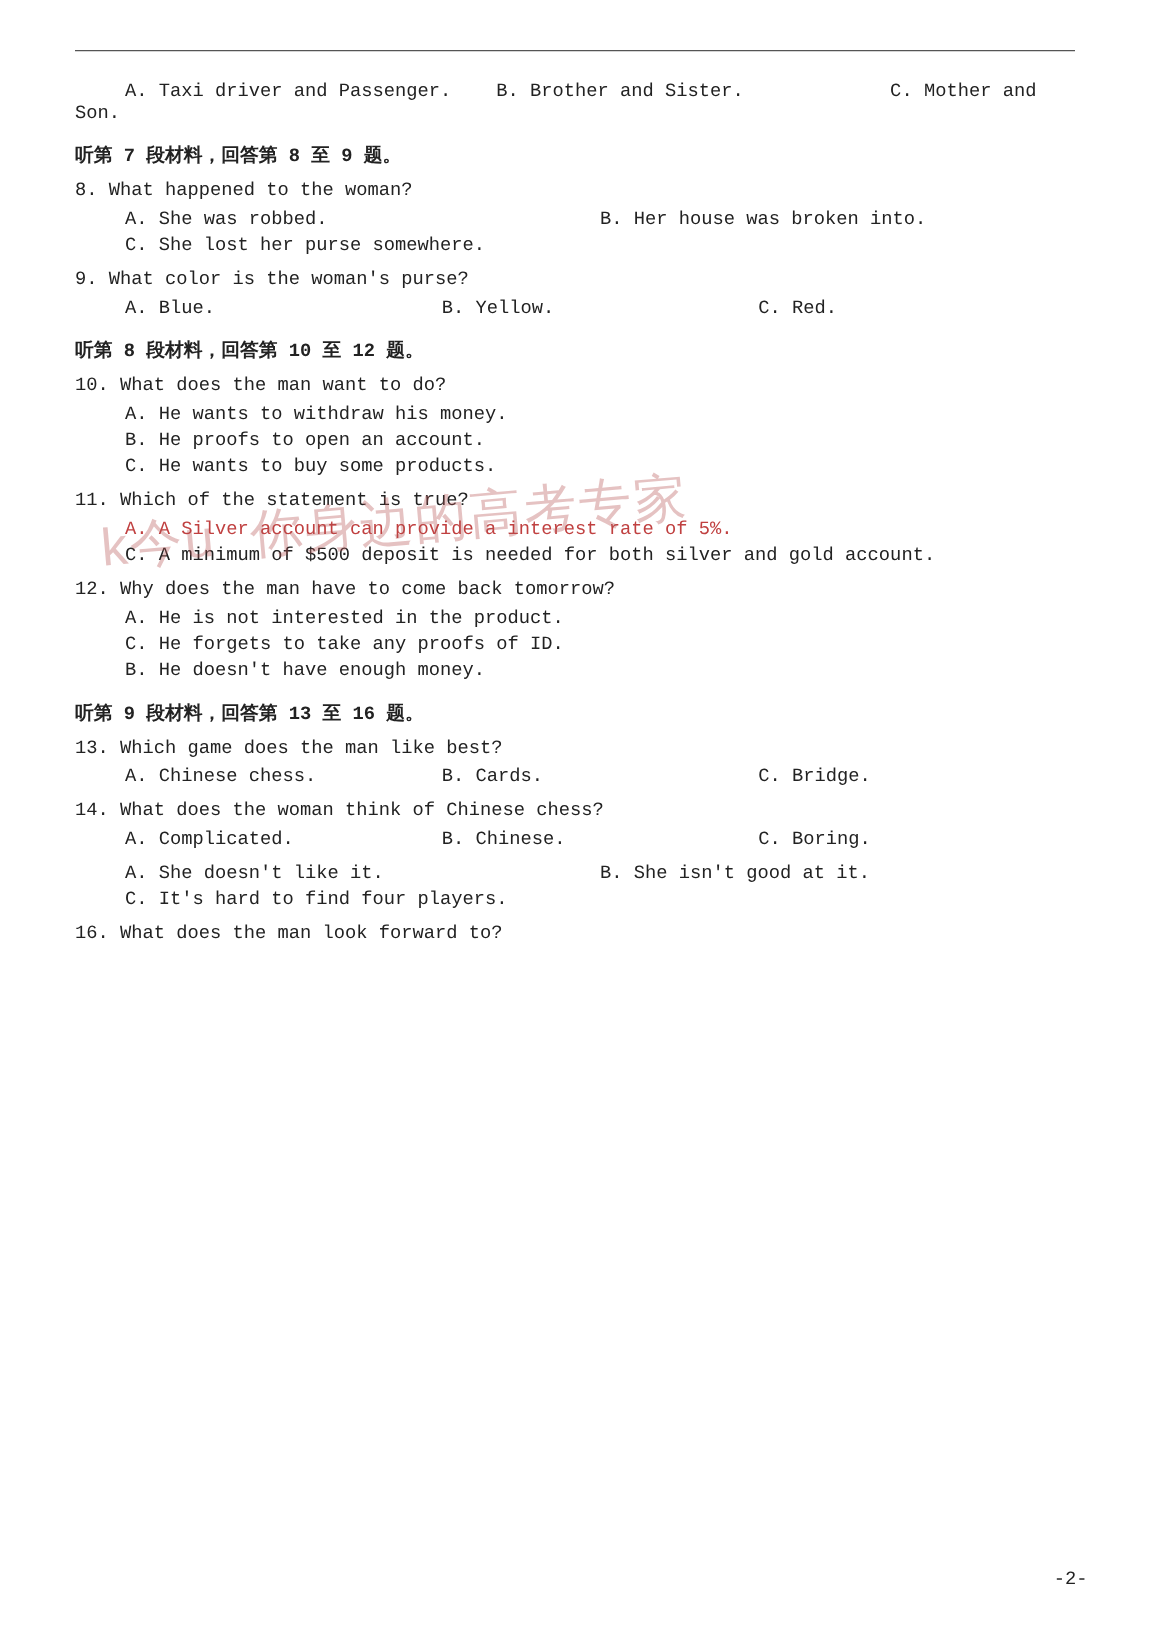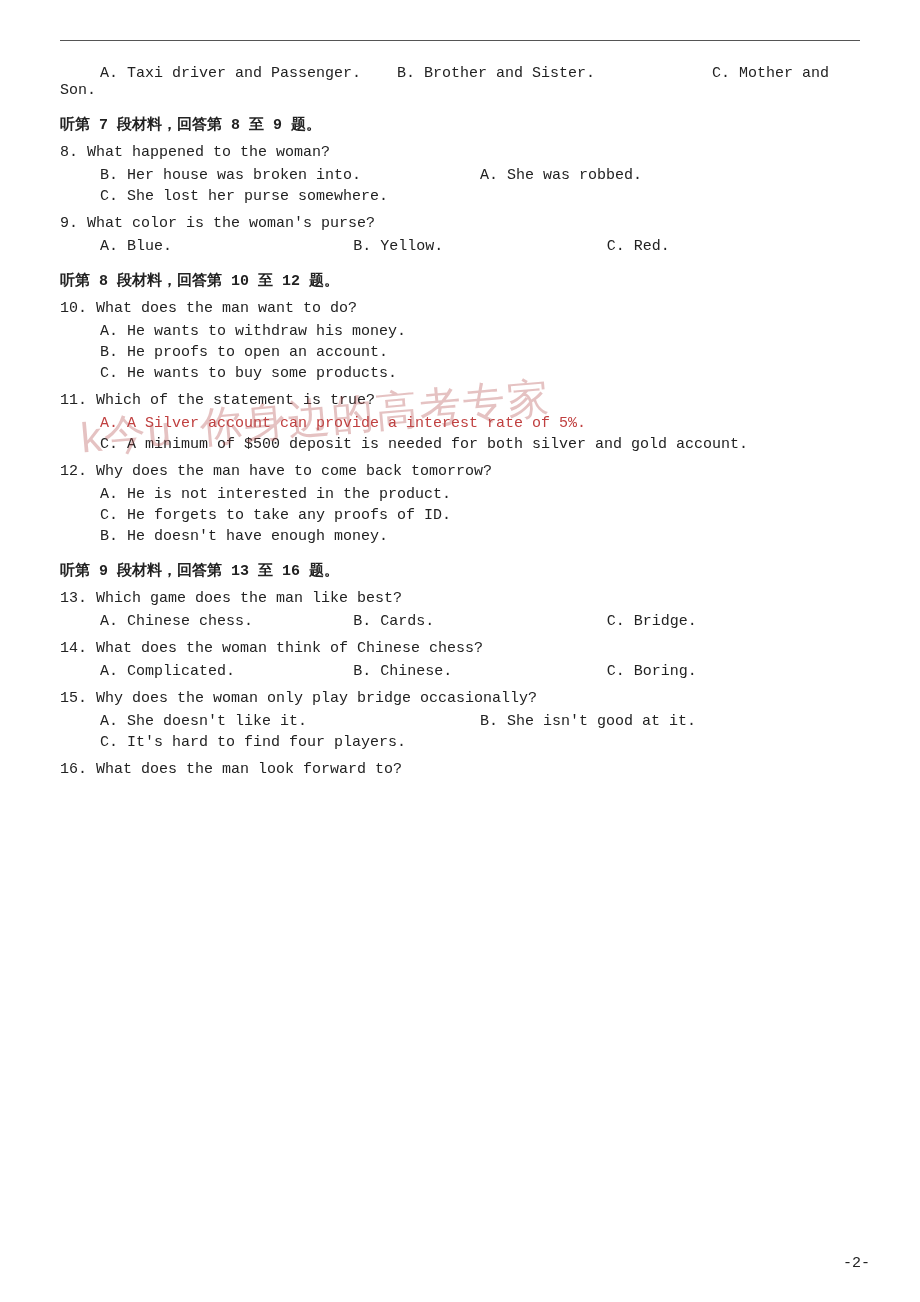"B. Her house was broken" div.option-col2 { order: before "A. She was robbed." -> after "A. She was robbed." }
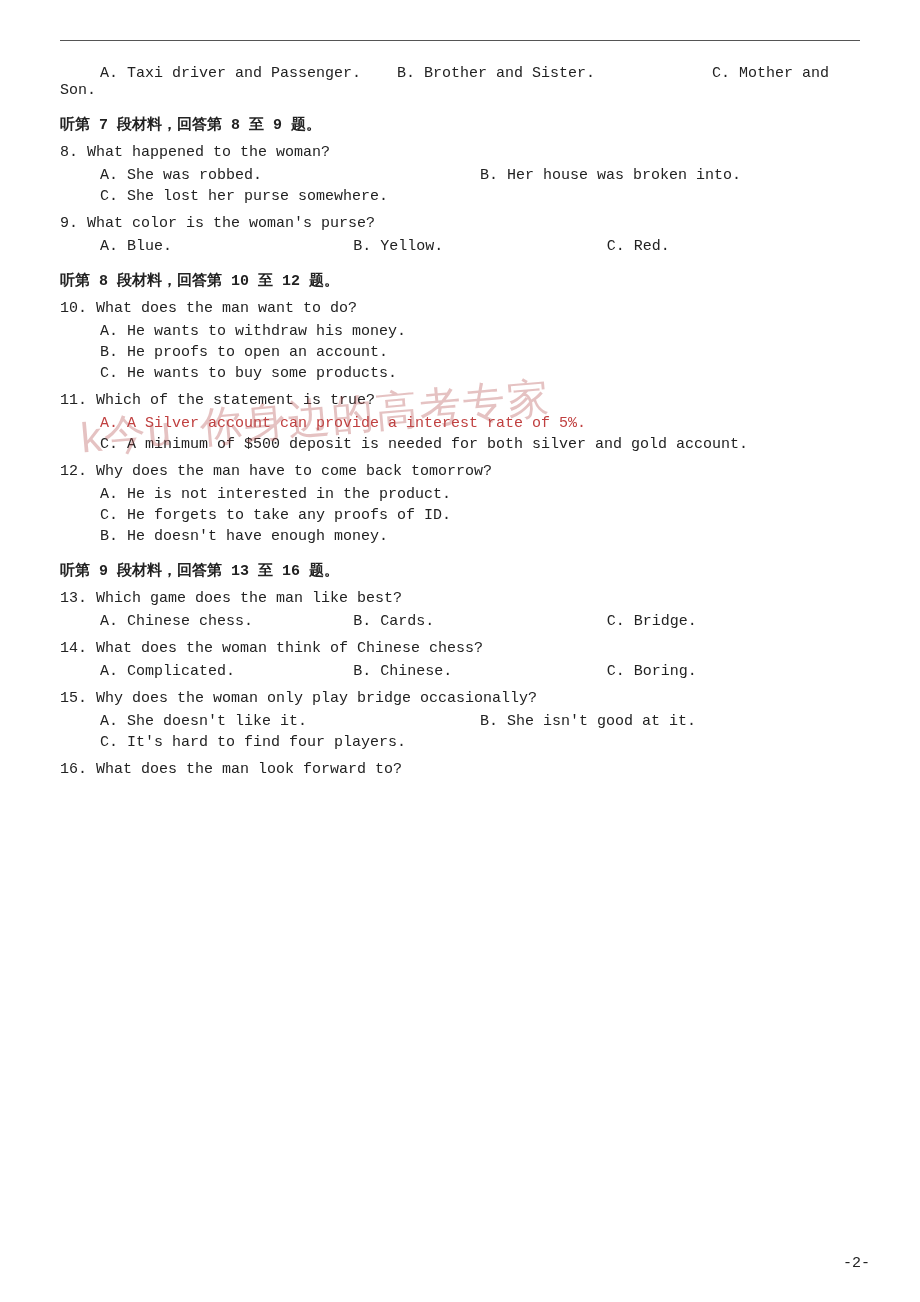"15. Why does the woman" div.question-text { html: <div>15. Why does the woman only play bridge occasionally?</div> -> none }
